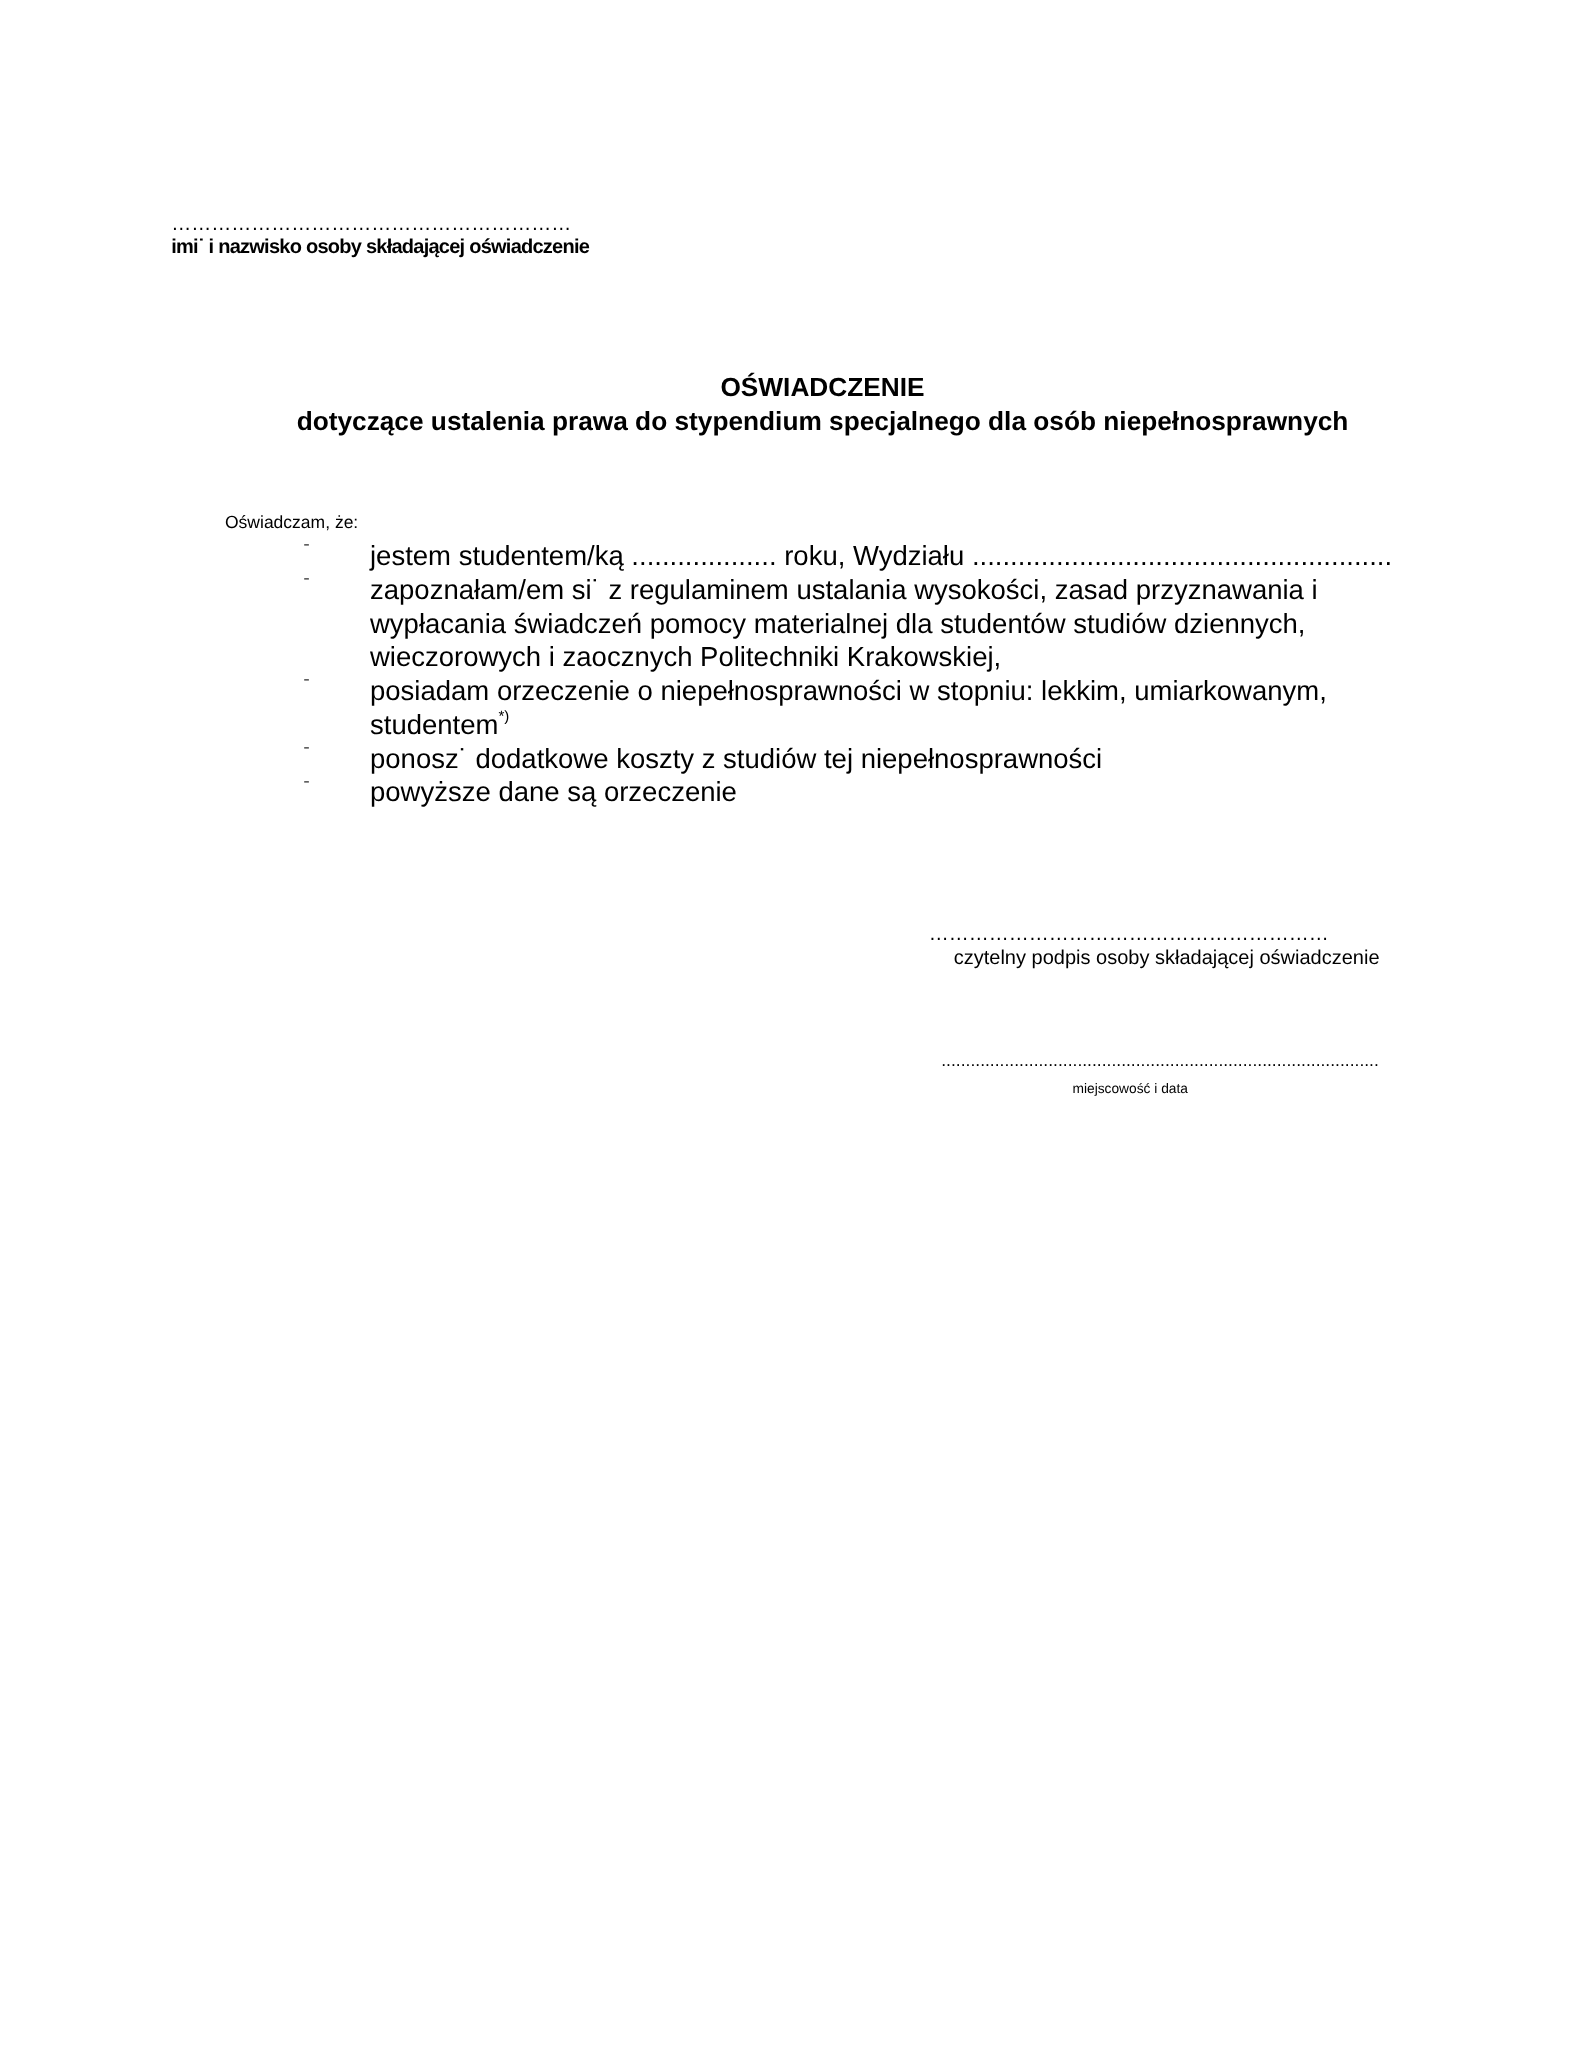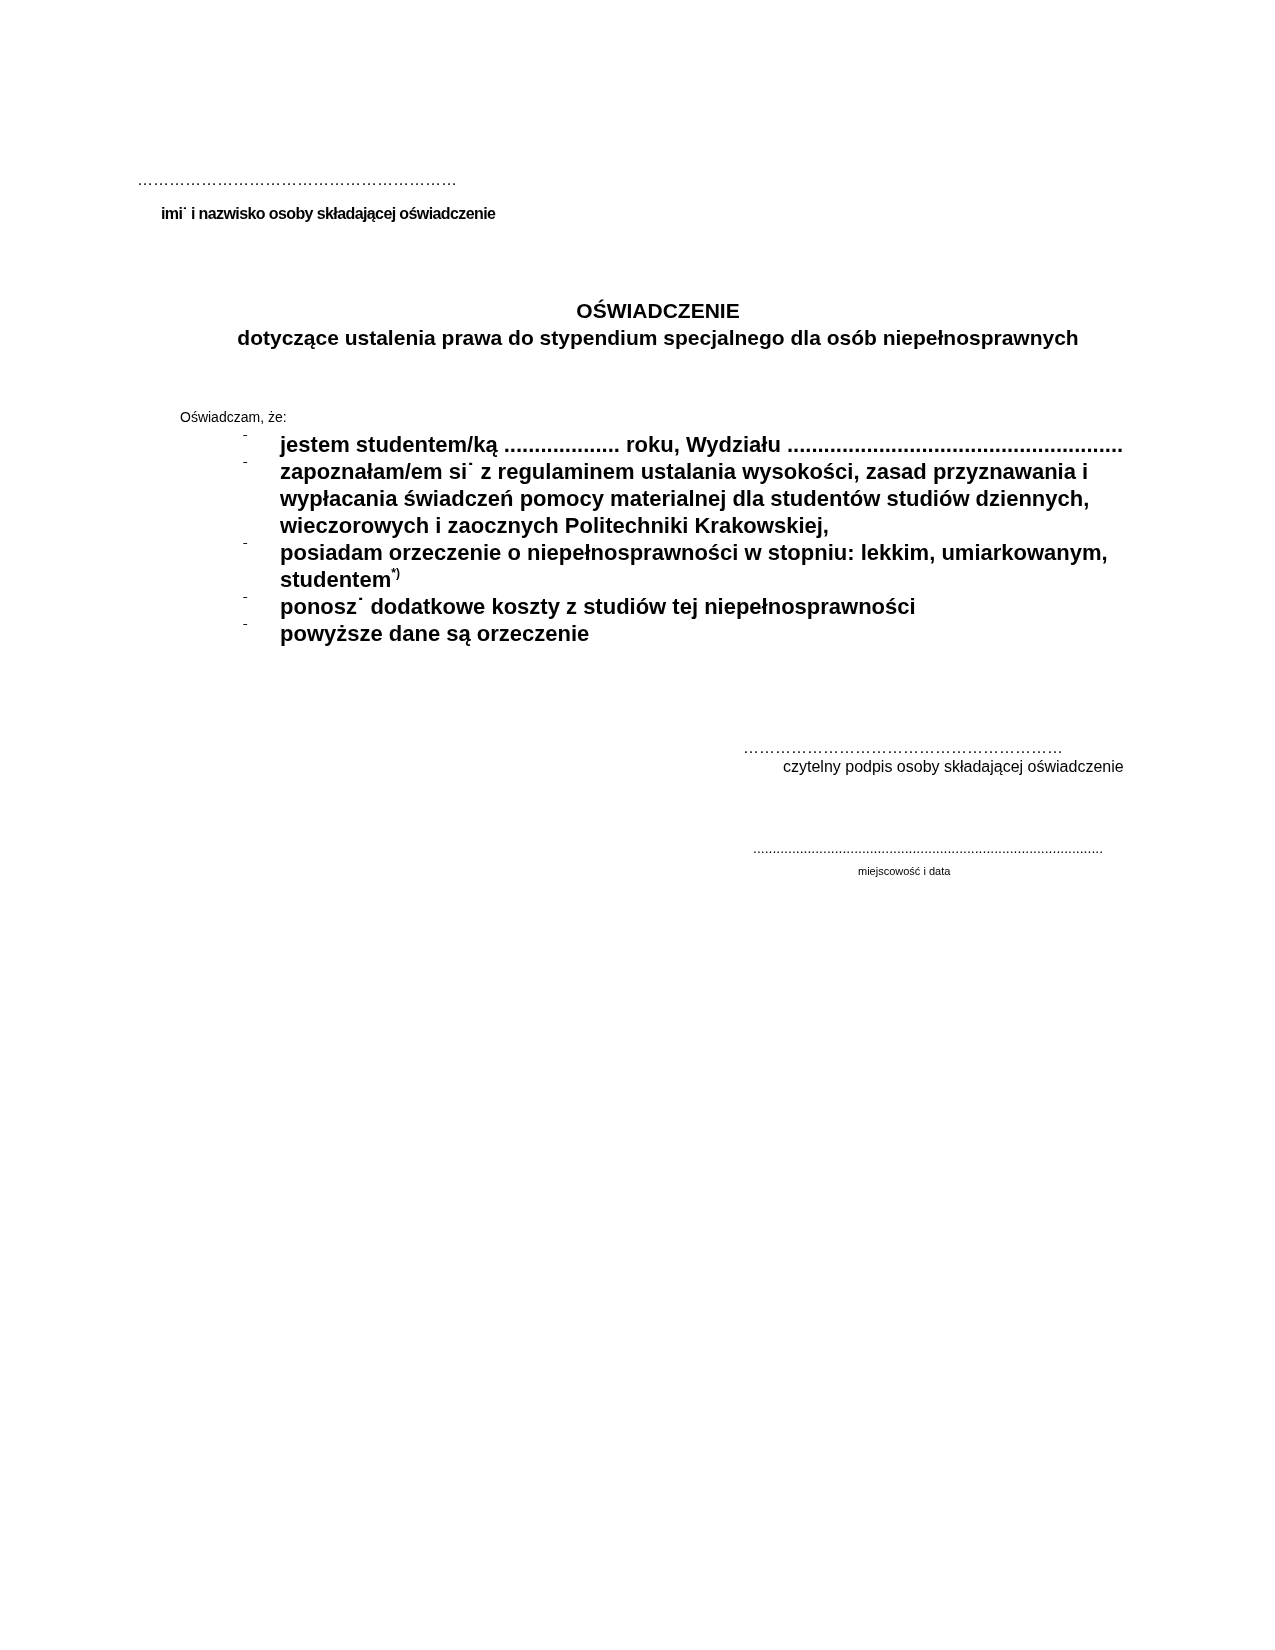"imi˙ i nazwisko osoby składającej" #name-label { margin-left: 24px -> none; top: 204px -> 188px }
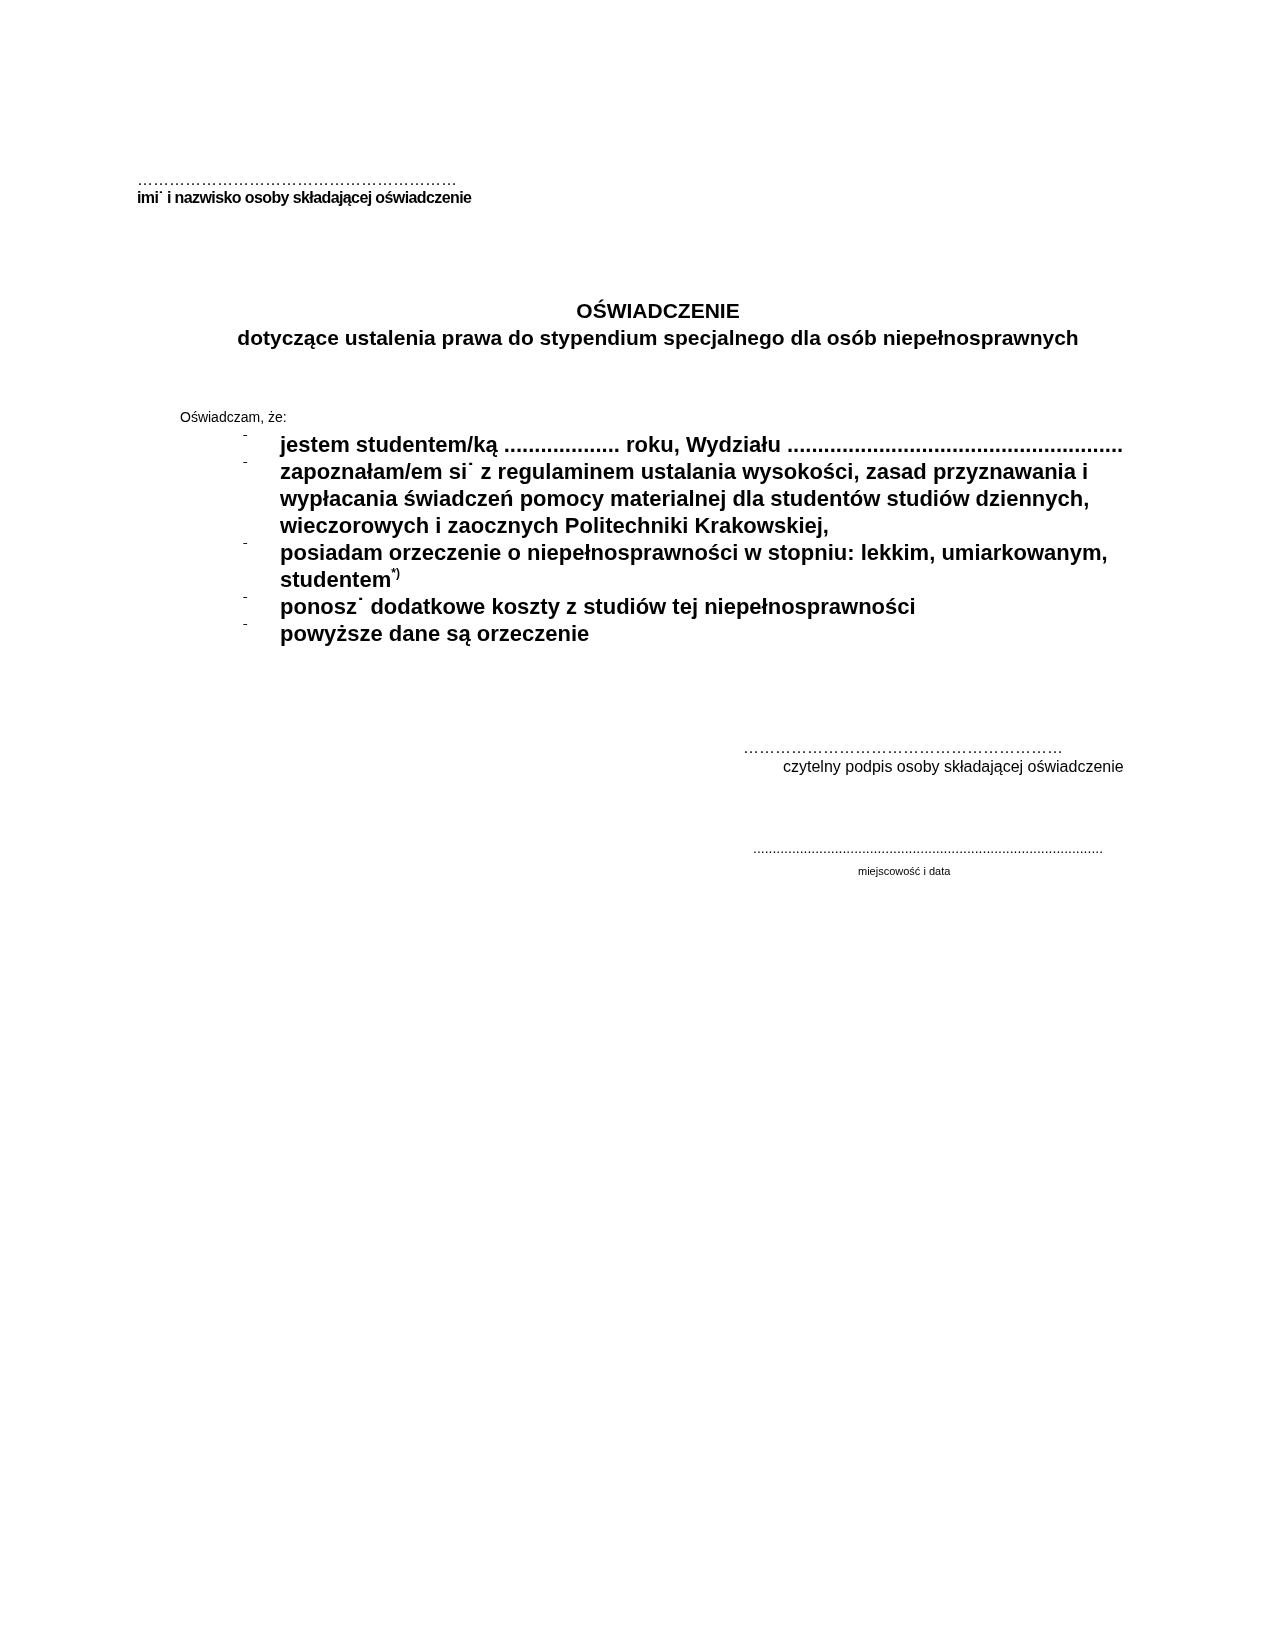"jestem studentem/ką ..................." .item-line { font-weight: bold -> none; left: 280px -> 296px }
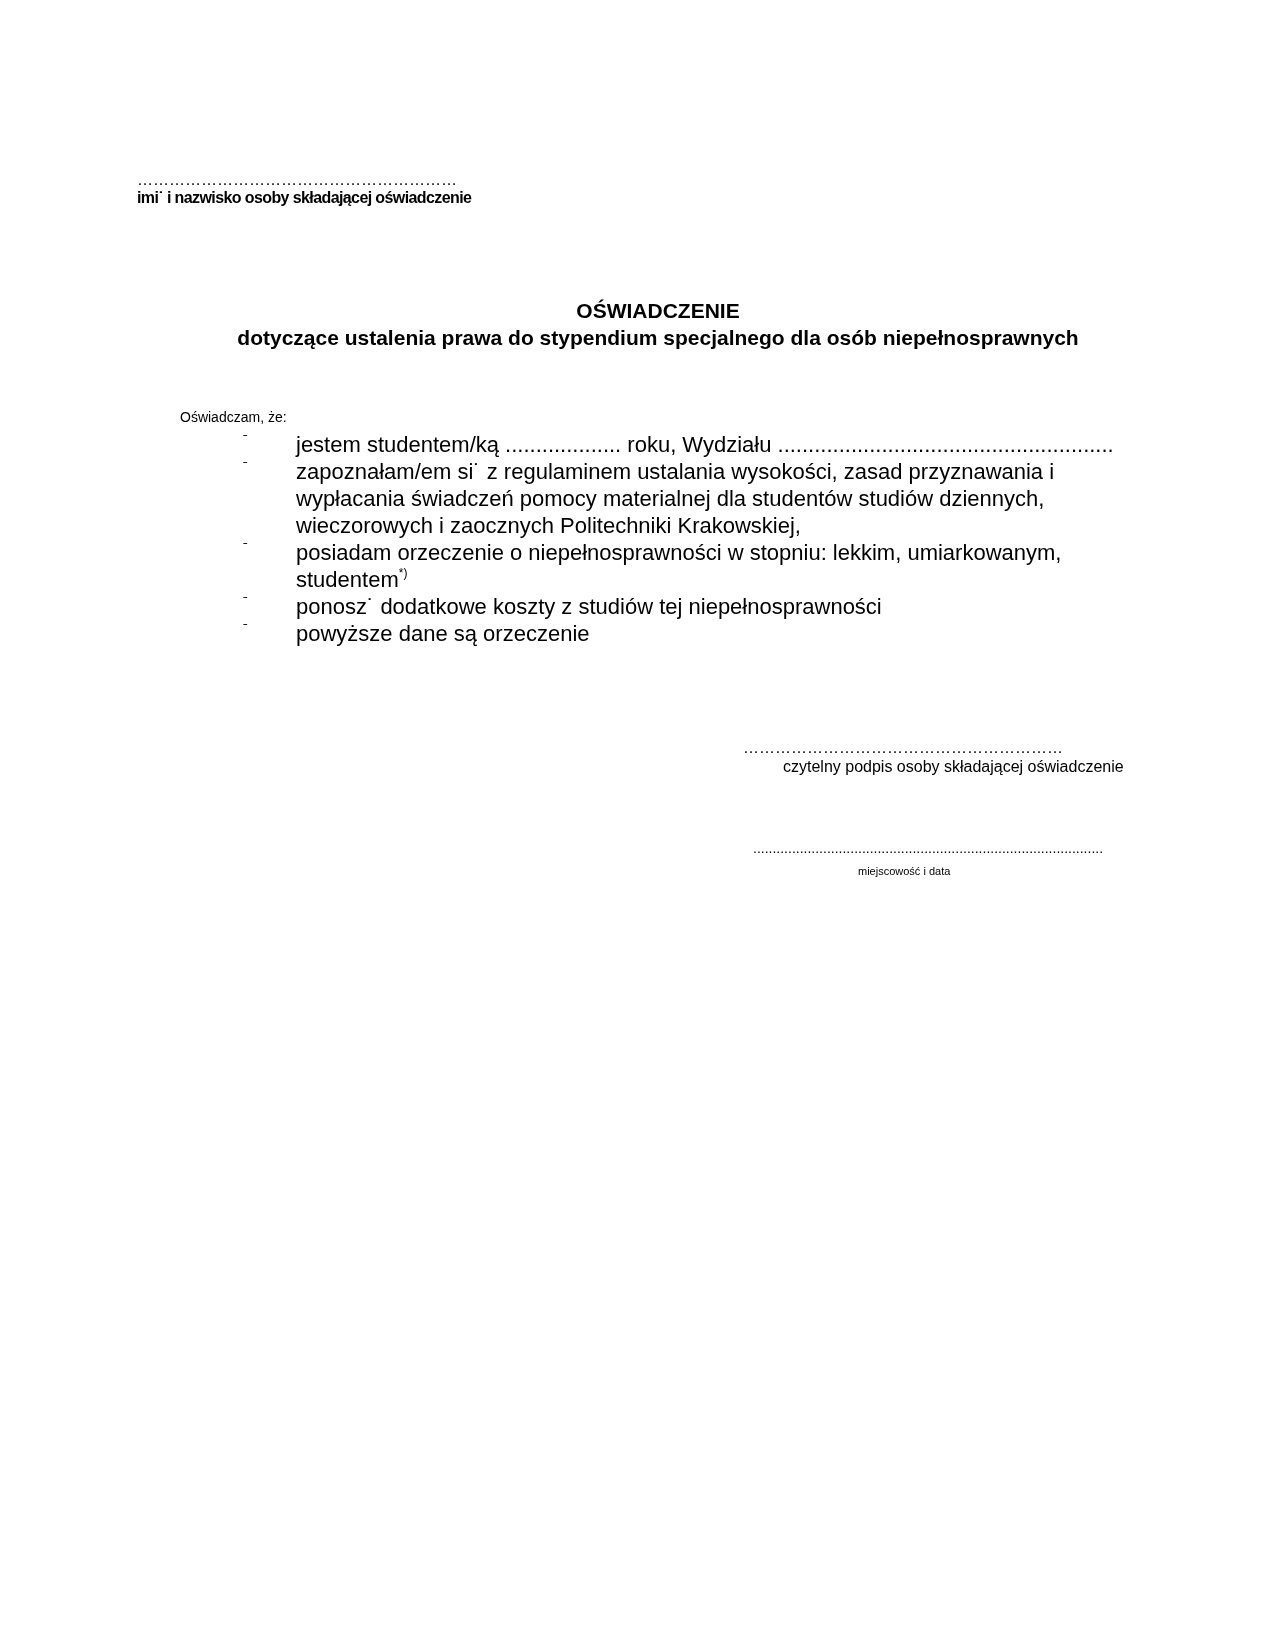"czytelny podpis osoby składającej" #sig-label { margin-left: 20px -> none }
